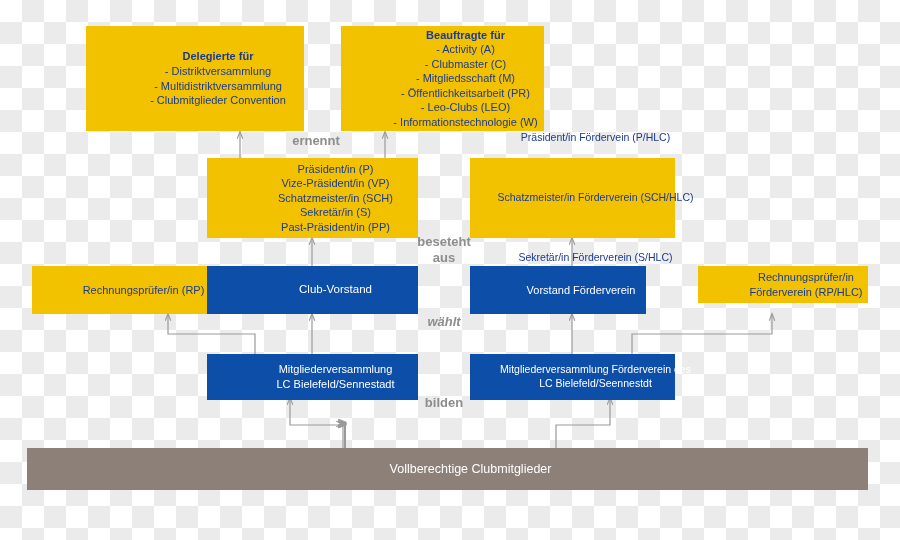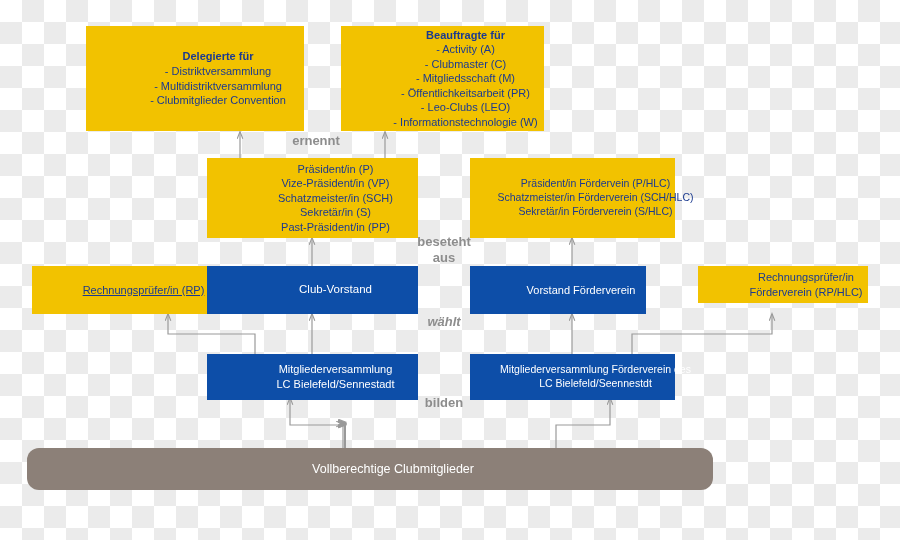"Präsident/in Fördervein (P/HLC)" div.node { gap: none -> 46px }
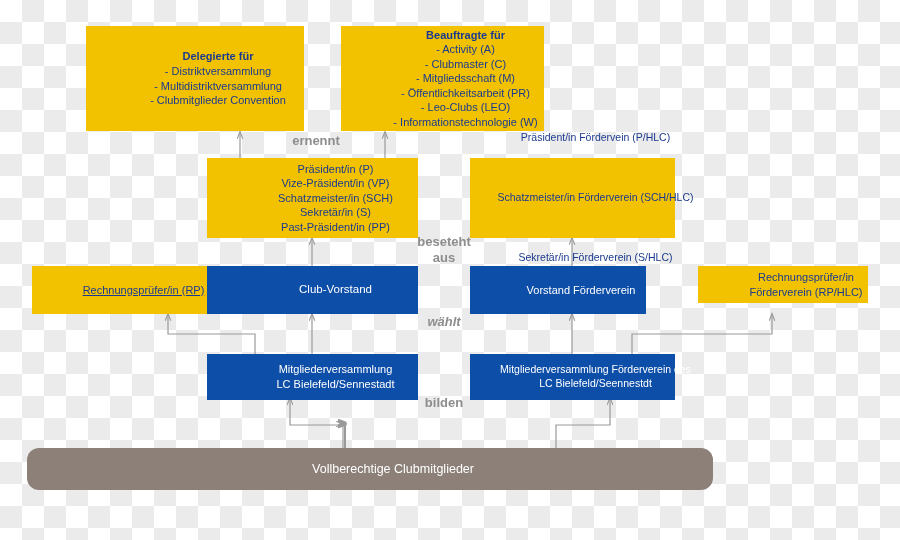"Rechnungsprüfer/in (RP)" div.node { text-decoration: underline -> none }
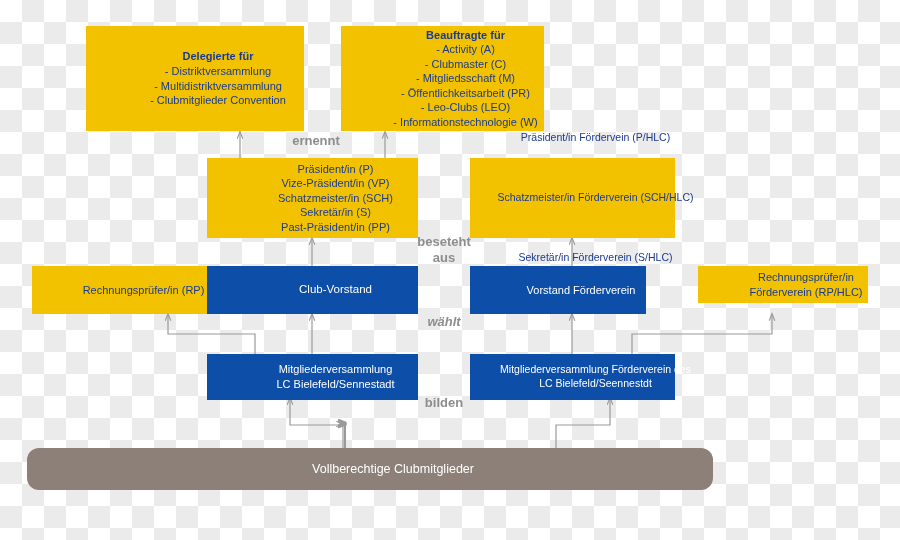"Vollberechtige Clubmitglieder" div.node { border-radius: 12px -> none; width: 686px -> 841px }
